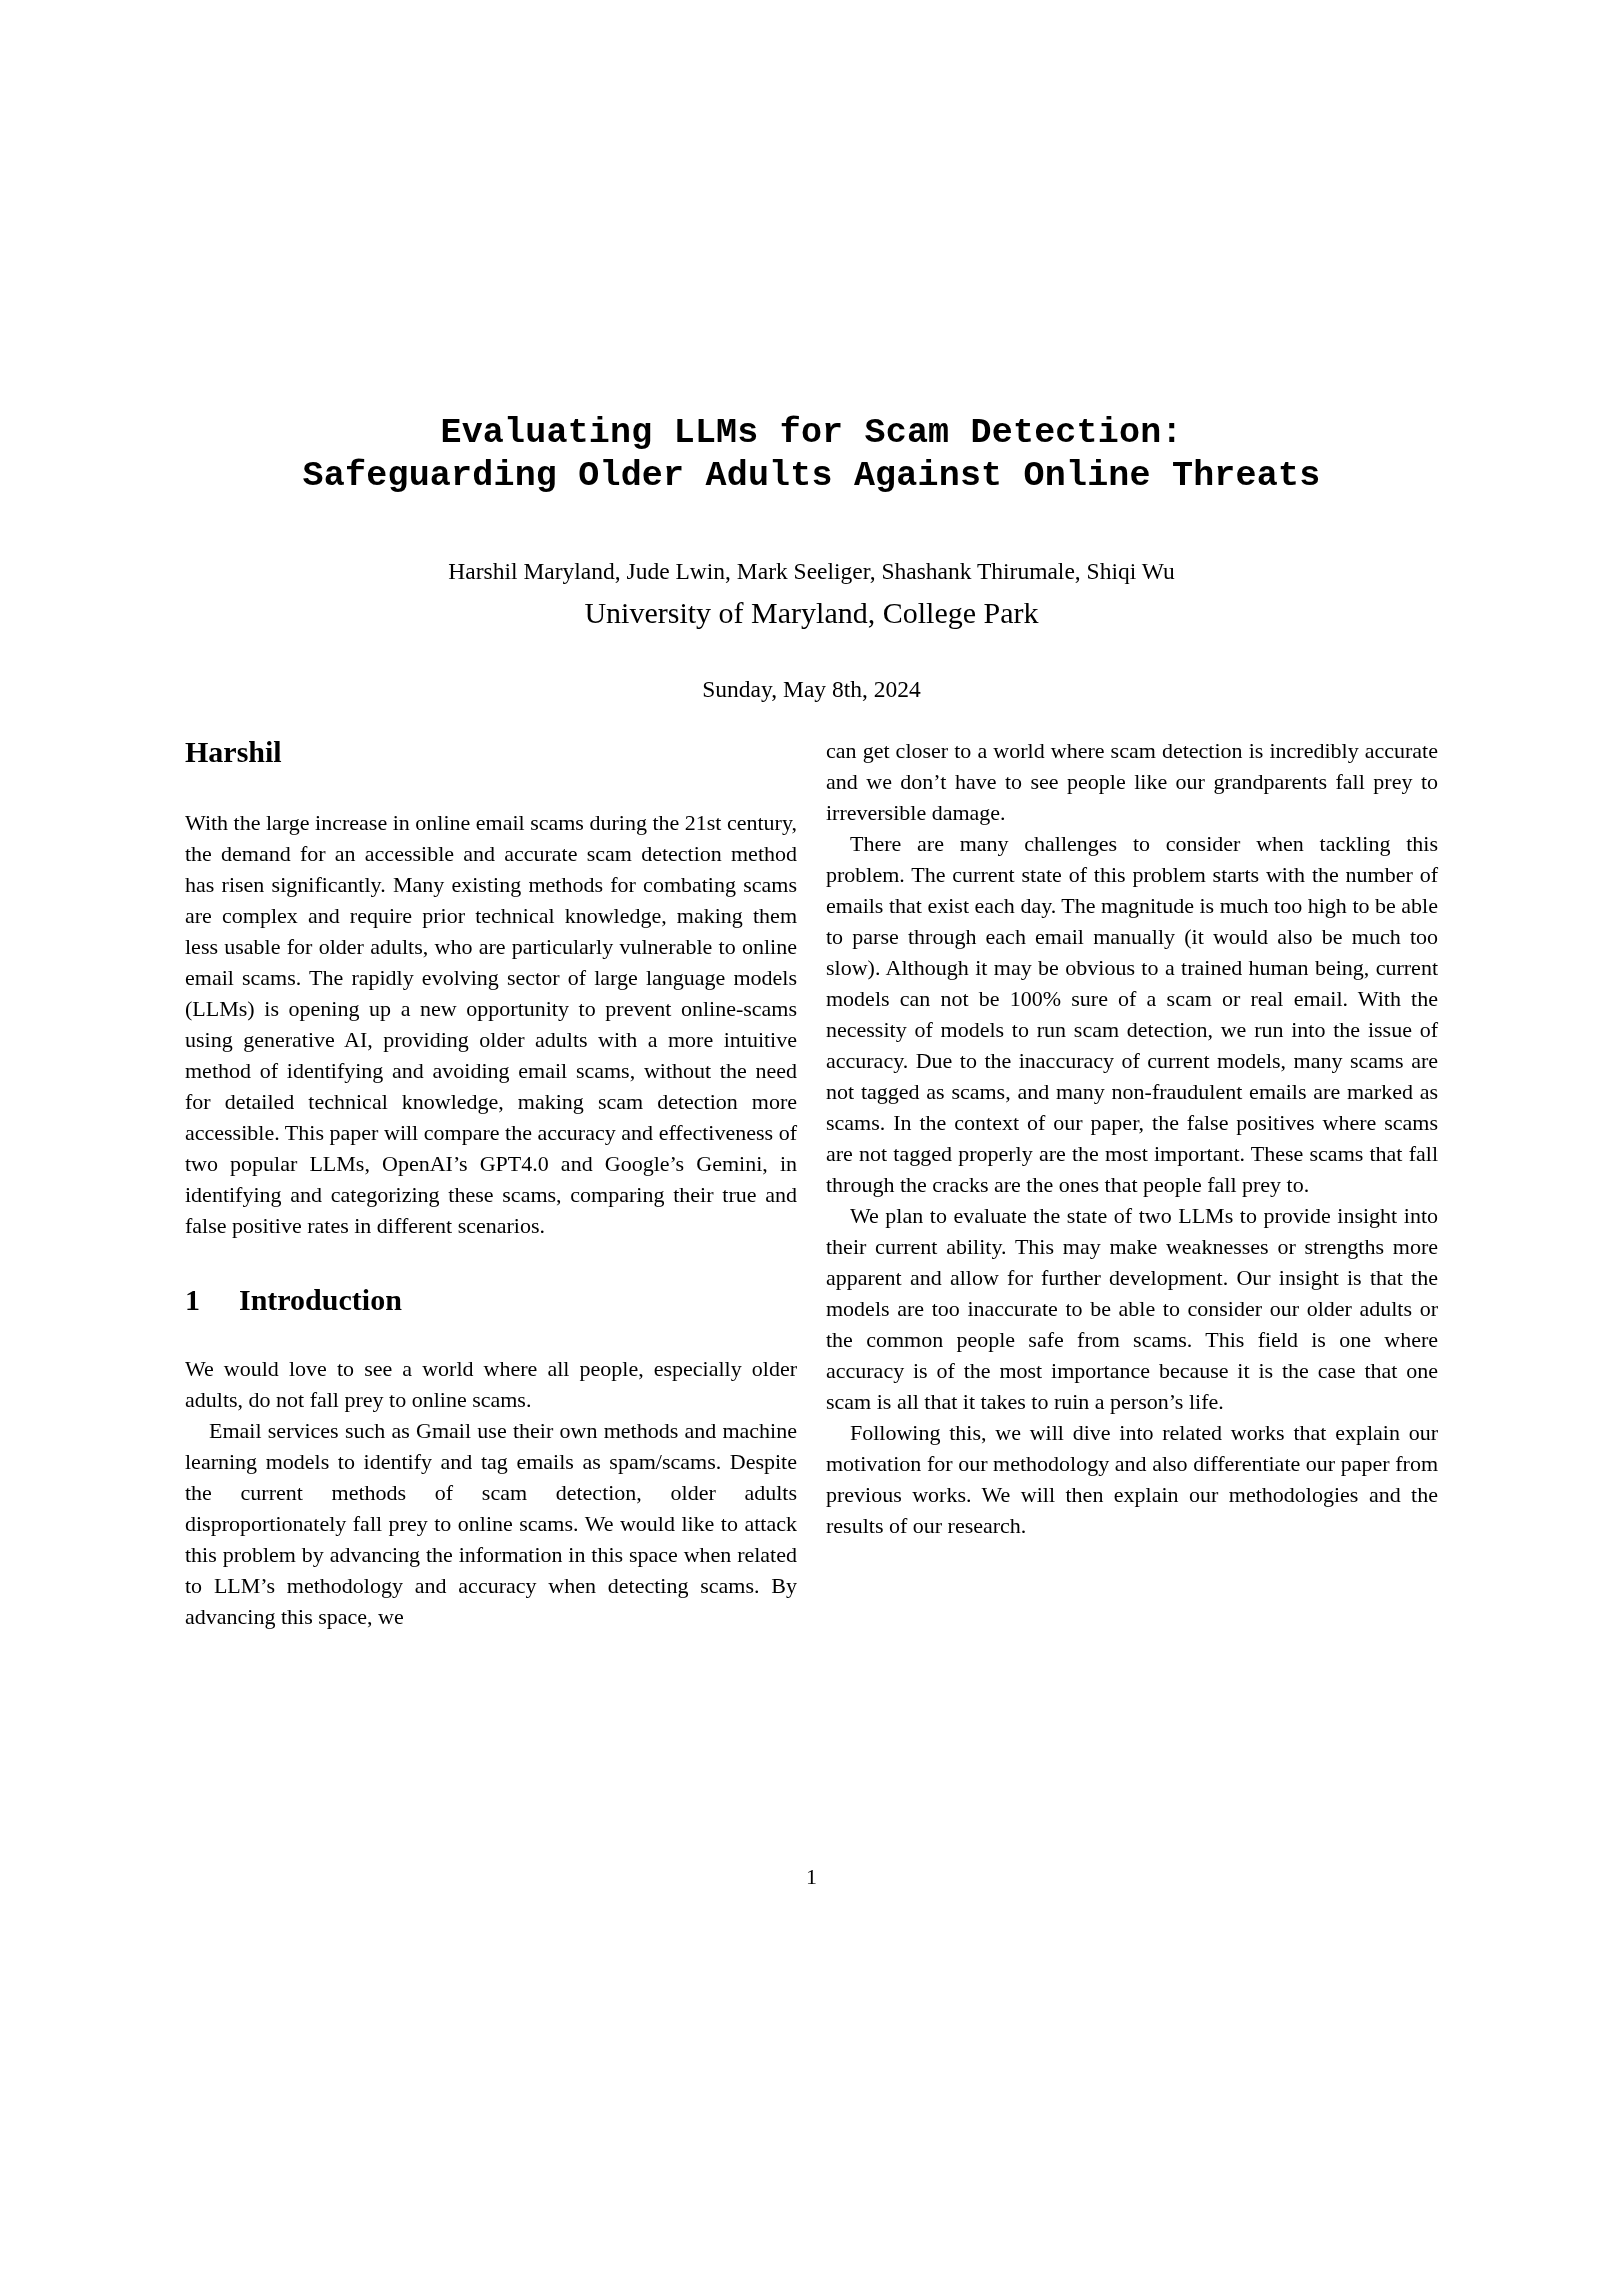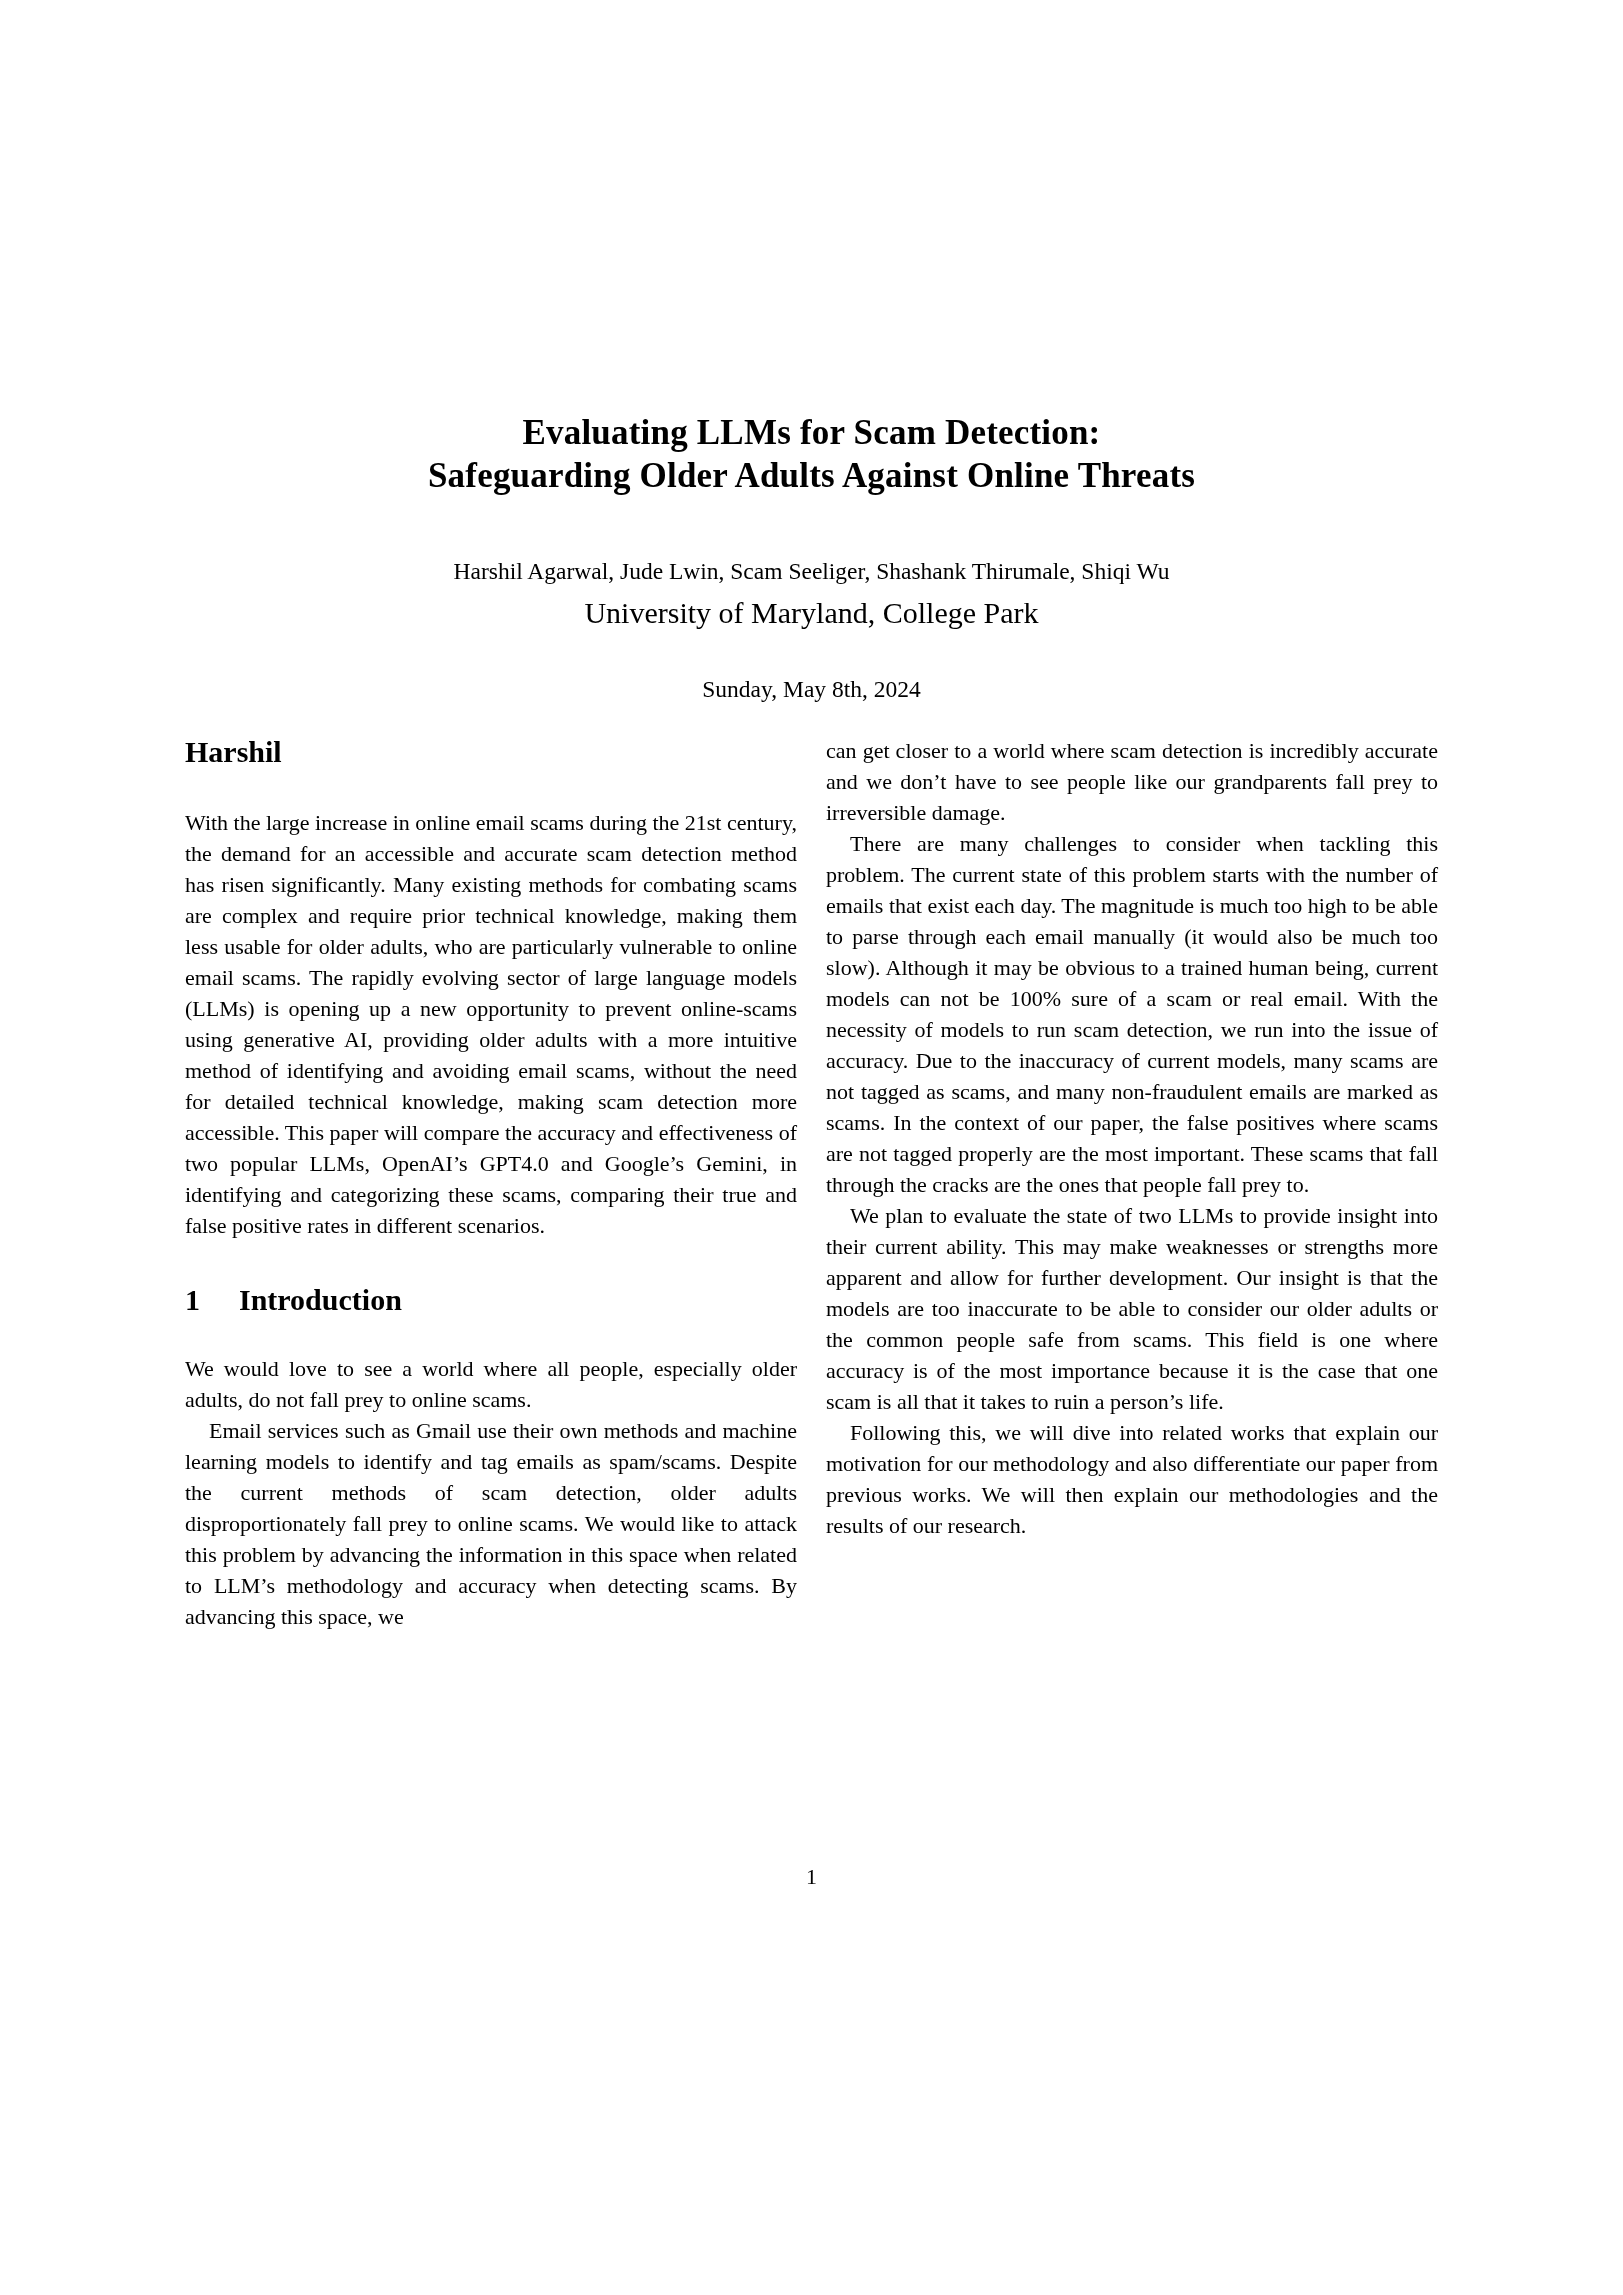"Evaluating LLMs for Scam Detection:" .paper-title { font-family: none -> Liberation Mono, monospace }
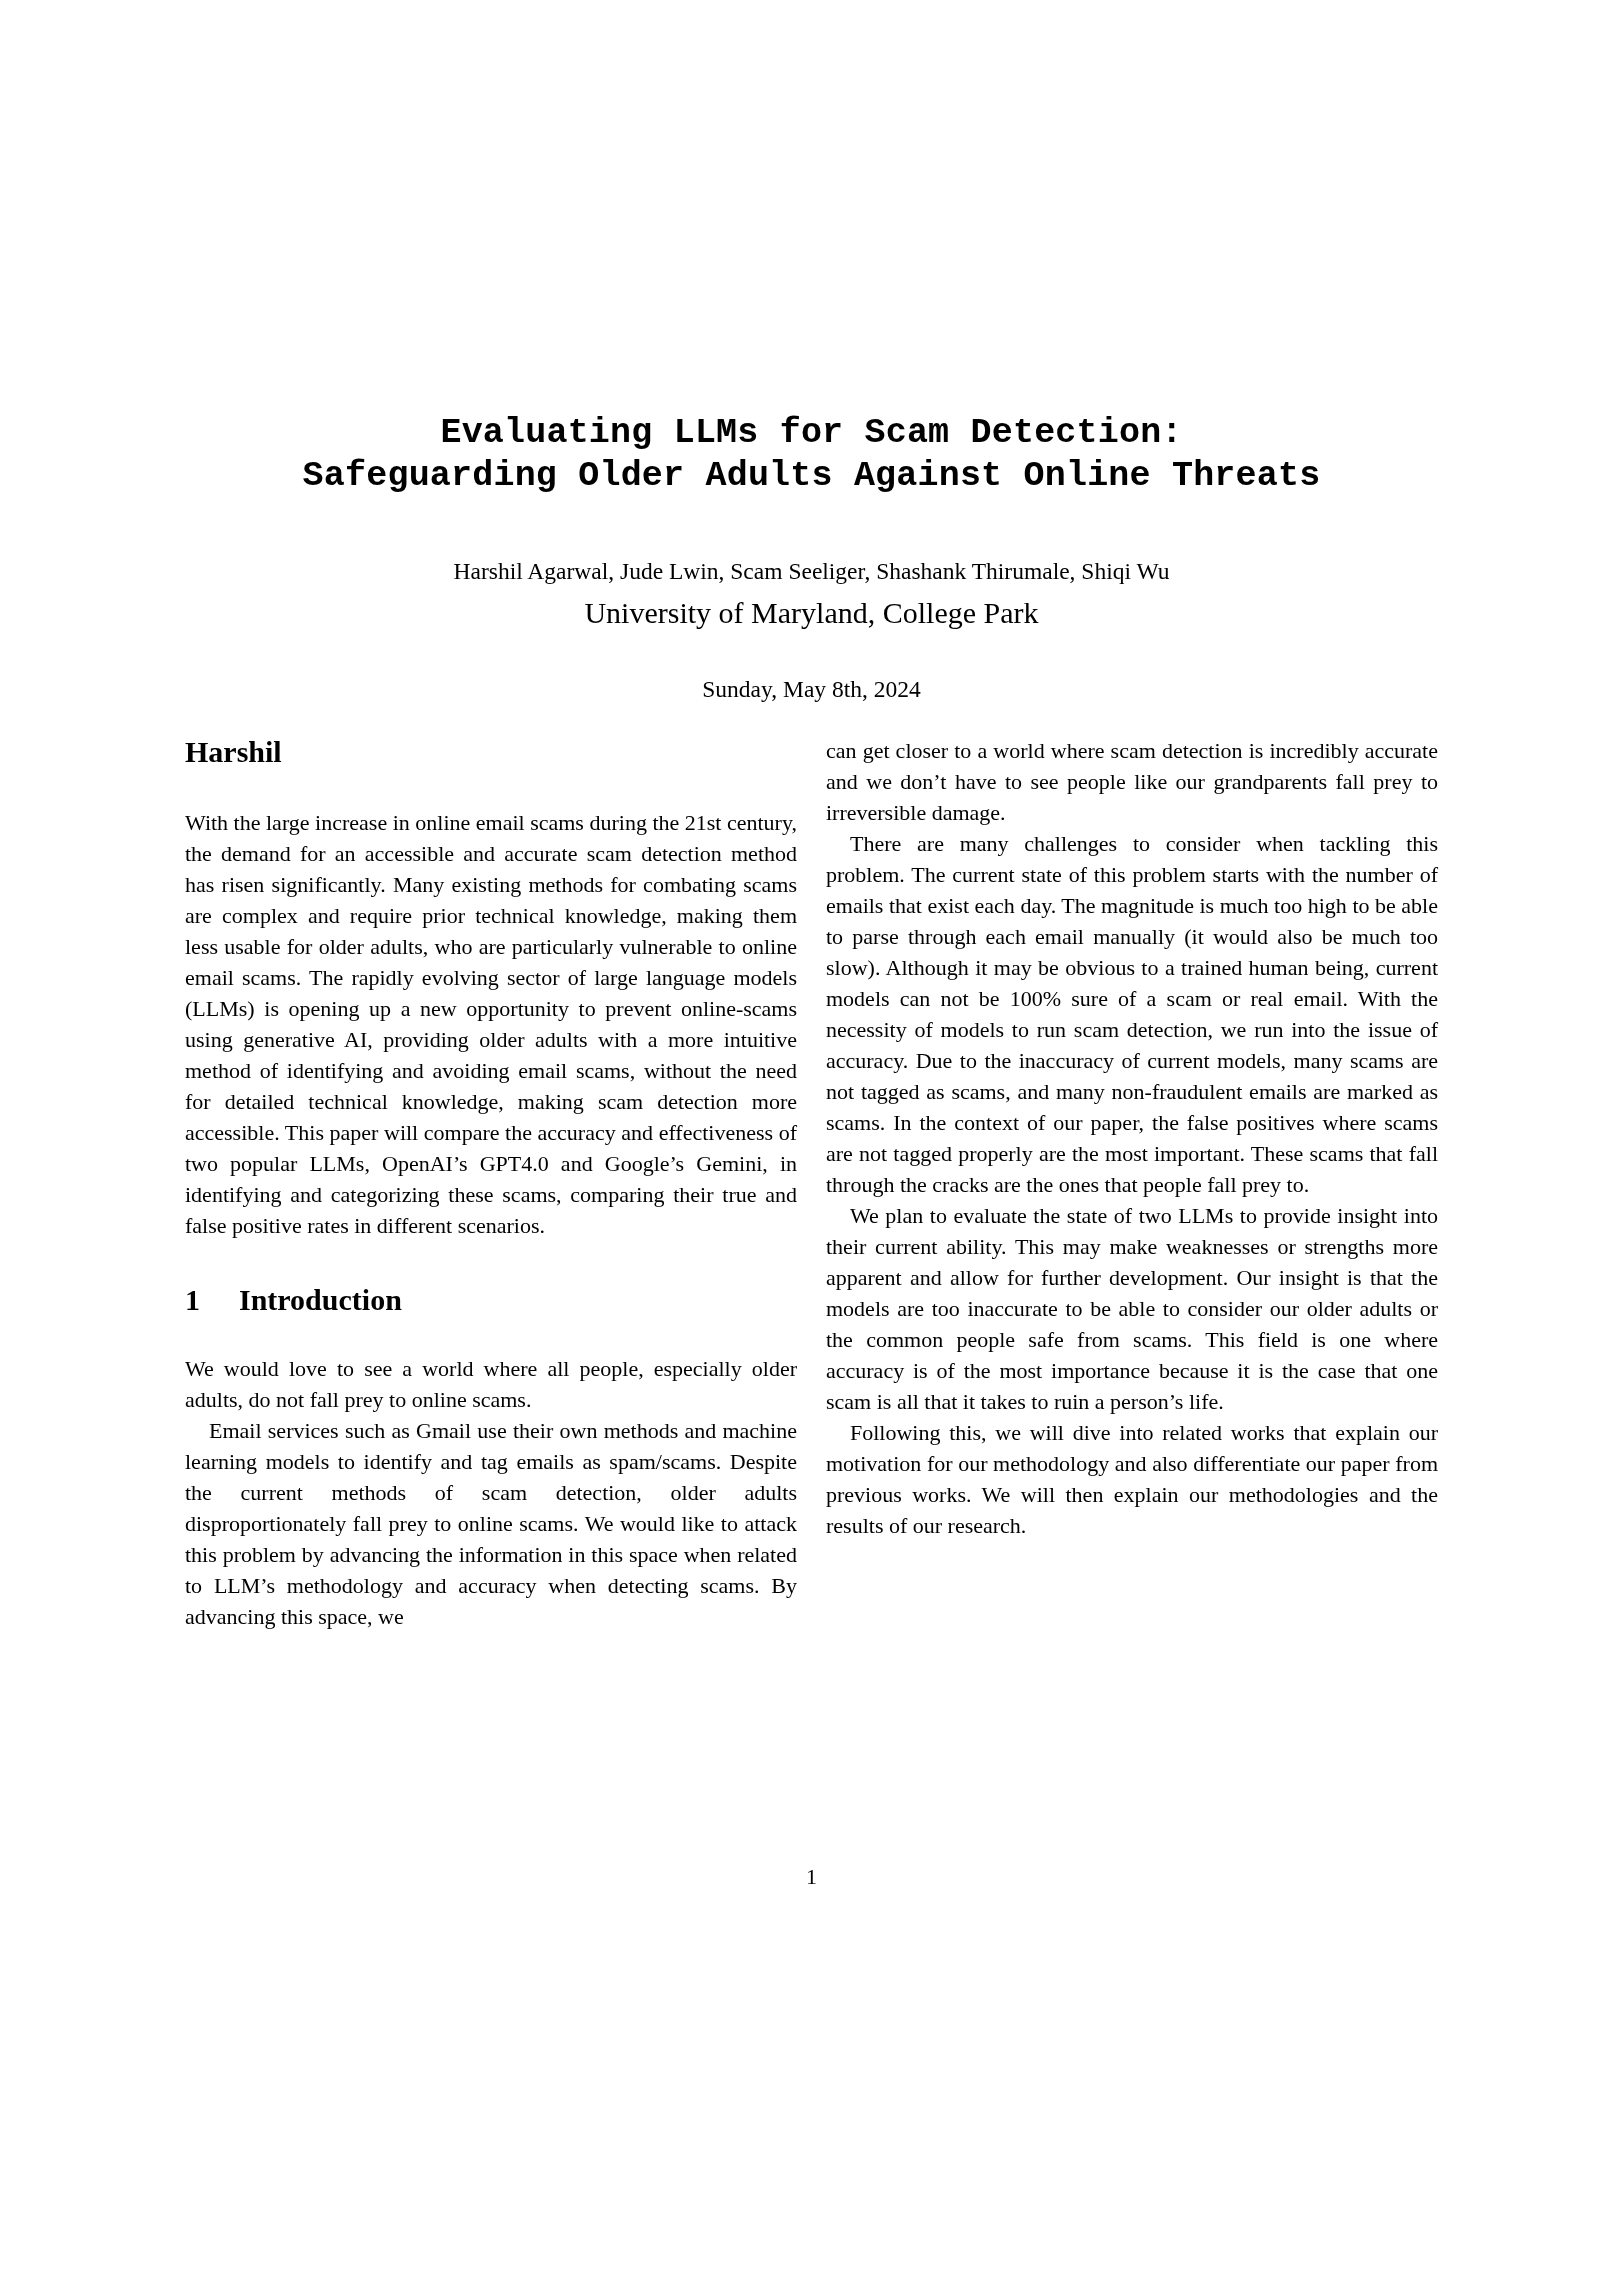"Harshil Agarwal, Jude Lwin, Scam" div.authors { text: Agarwal, Jude Lwin, Scam -> Maryland, Jude Lwin, Mark }
